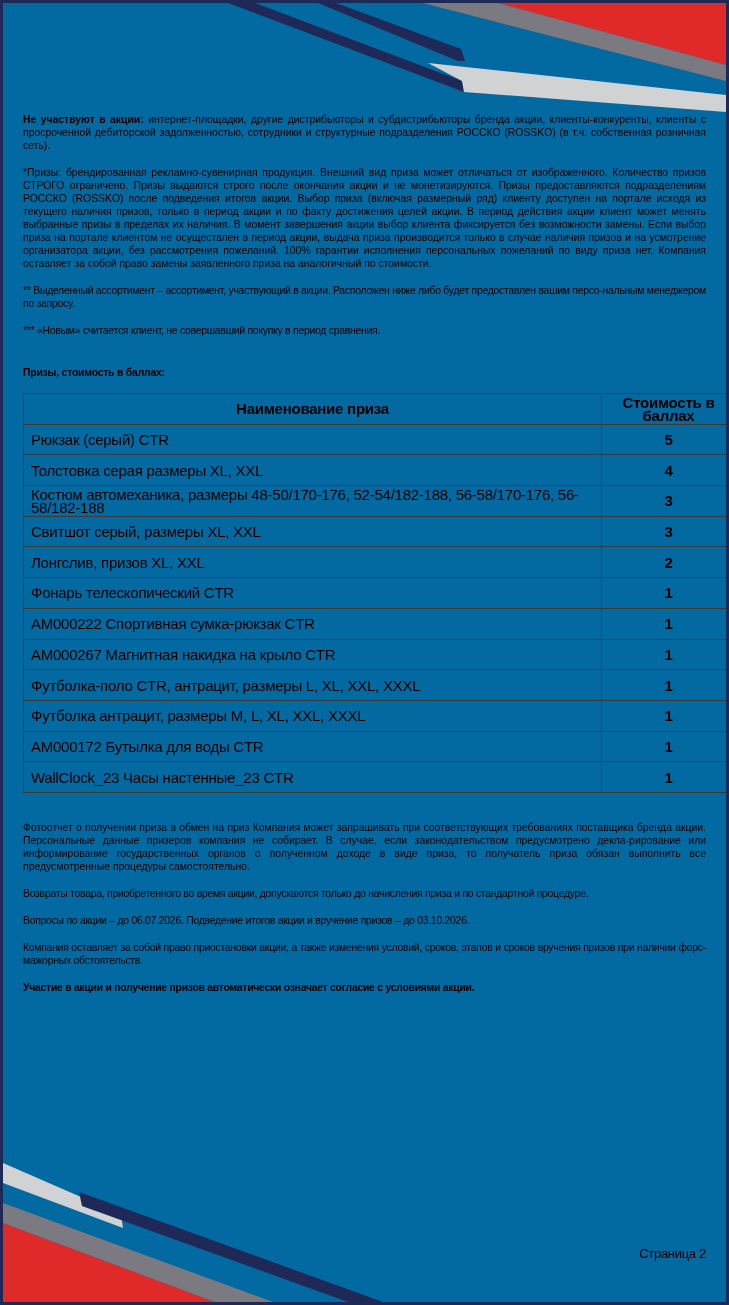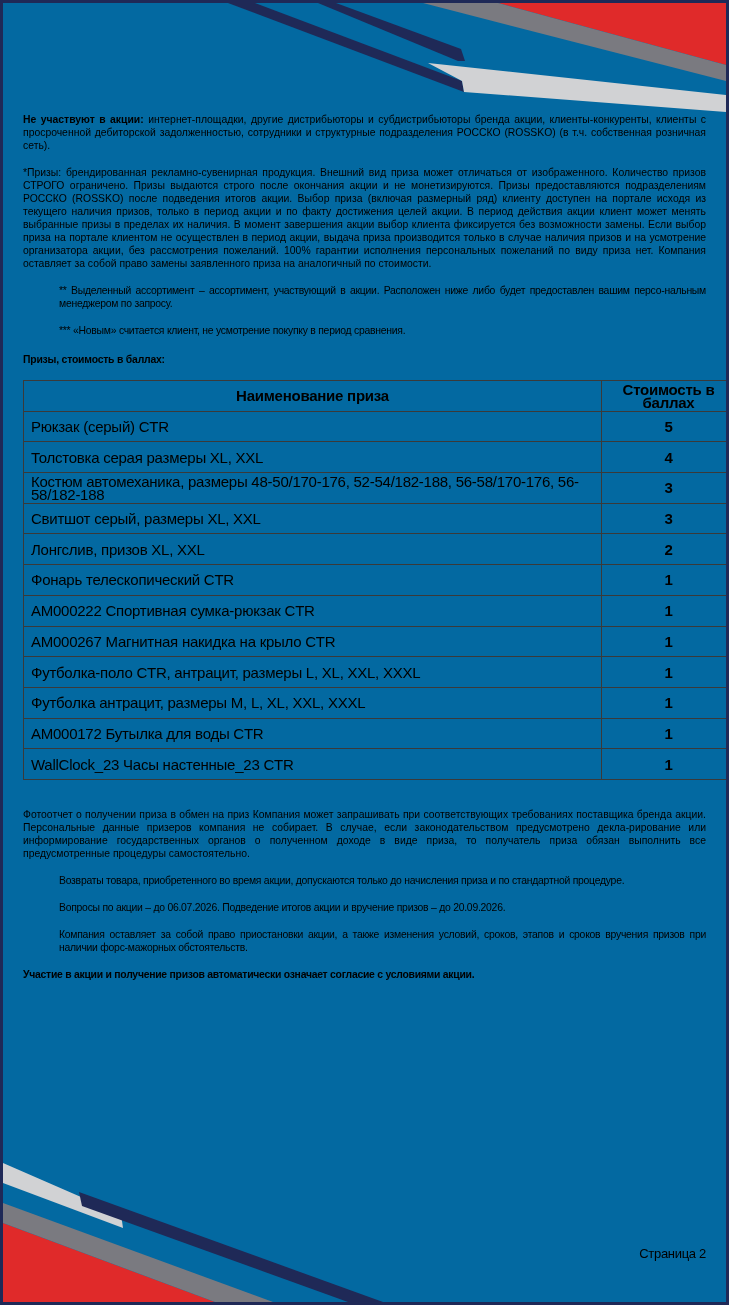"** Выделенный ассортимент – ассортимент," .narrow { margin-left: 36px -> none }
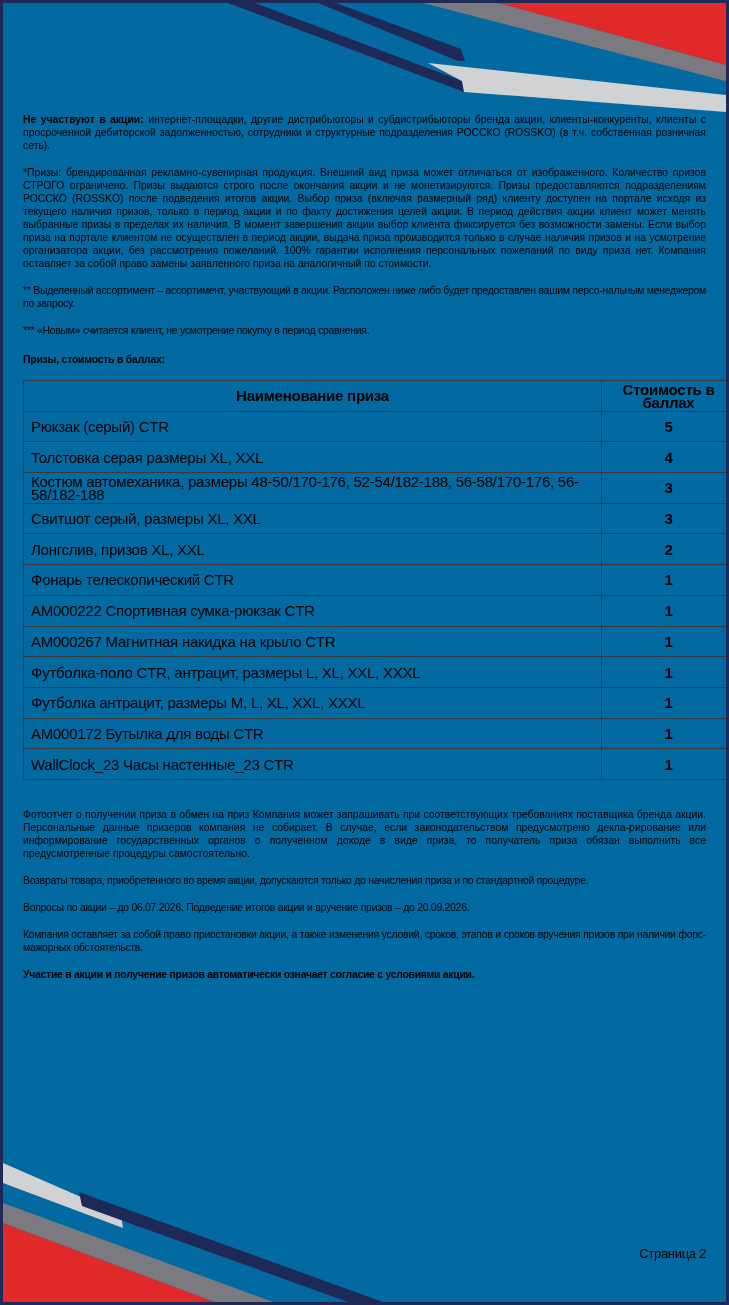"*** «Новым» считается клиент, не" p.para { text: усмотрение -> совершавший }
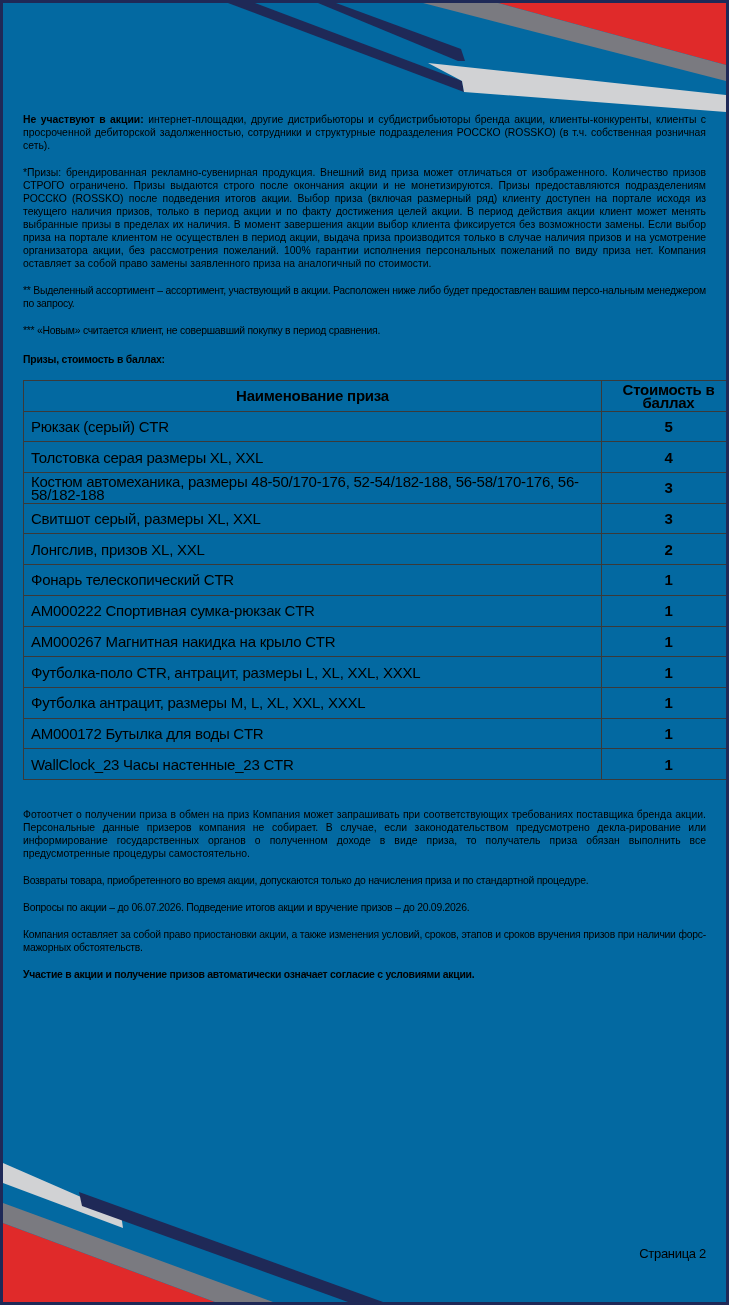"Призы, стоимость в баллах:" .table-title { margin: 16px 0 14px 0 -> 29px 0 14px 0 }
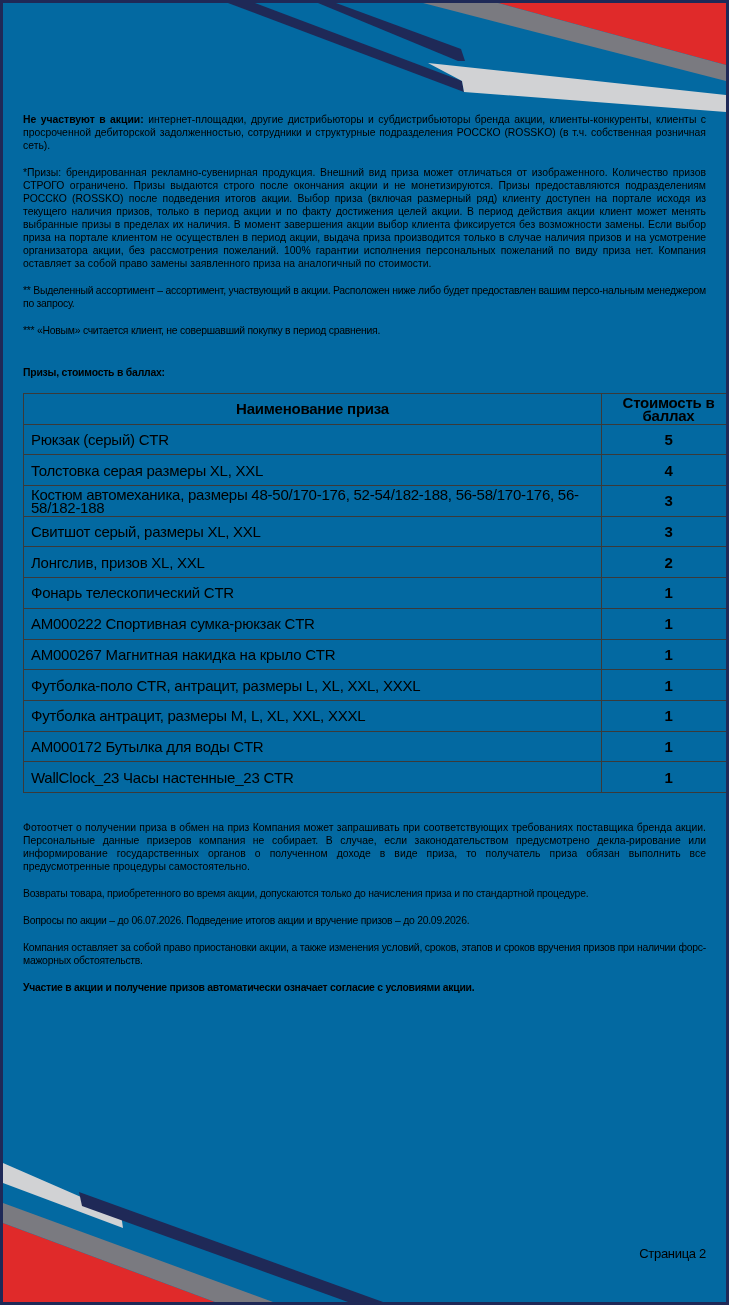"Вопросы по акции – до" p.para { text: 20.09.2026 -> 03.10.2026 }
